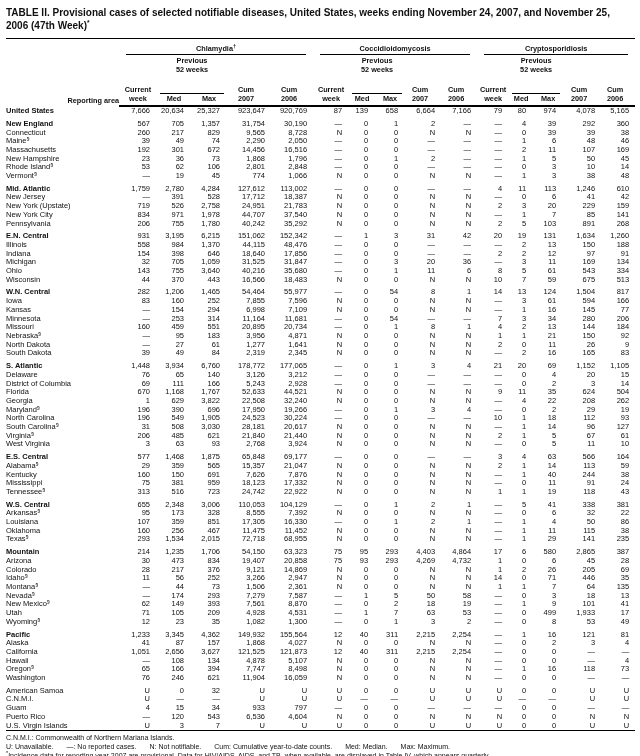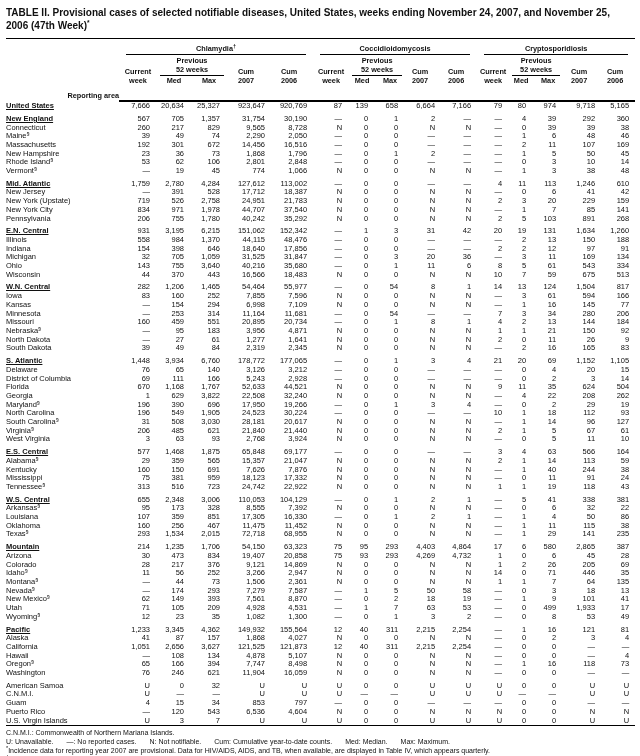"52 weeks" .wk52line { padding-bottom: 1px -> 19px }
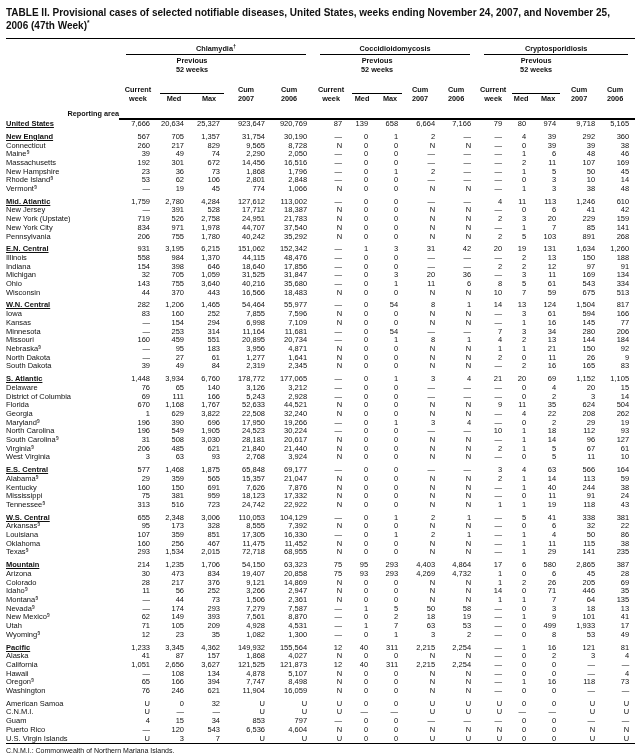"week" tr.h4 th { padding-bottom: 15px -> 2px }
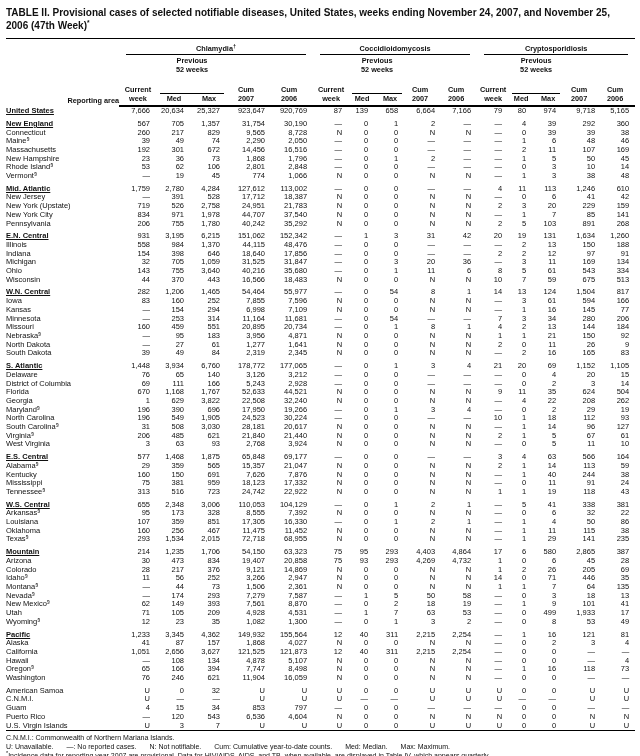"United States" tr.total td.area, tr.region td.area { text-decoration: underline -> none }
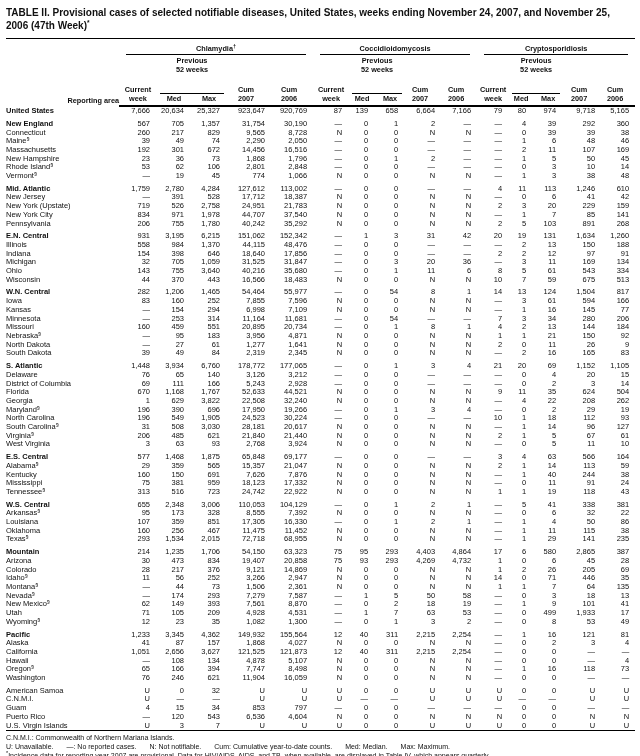"9,718" td.num { text: 9,718 -> 4,078 }
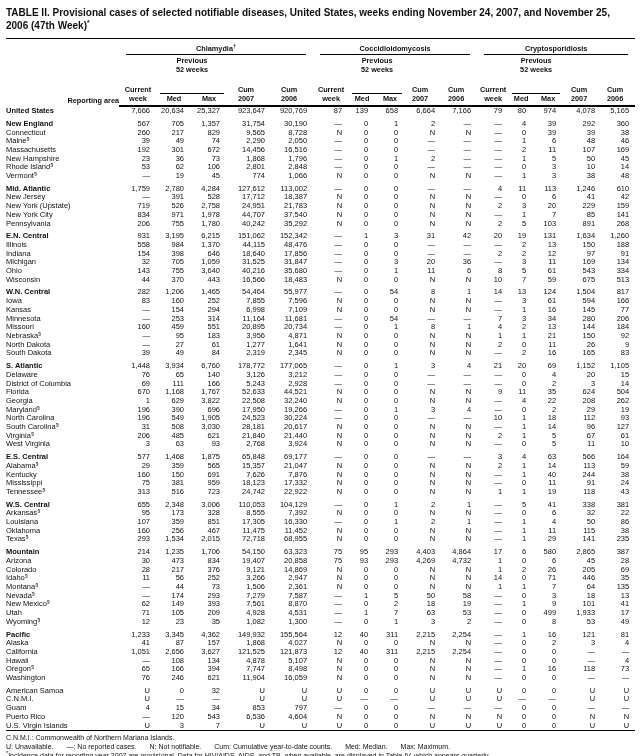"853" td.num { text: 853 -> 933 }
